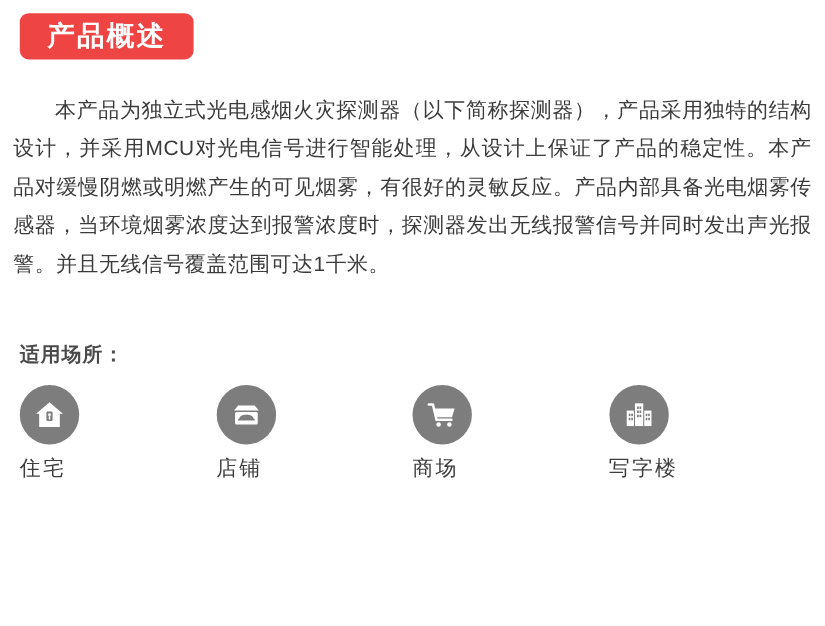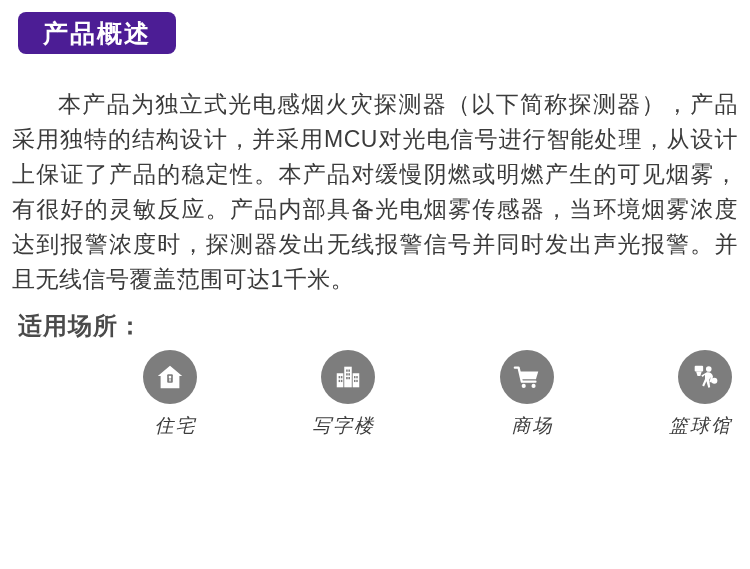"产品概述" .title-banner { background: #4c1d95 -> #ef4444 }
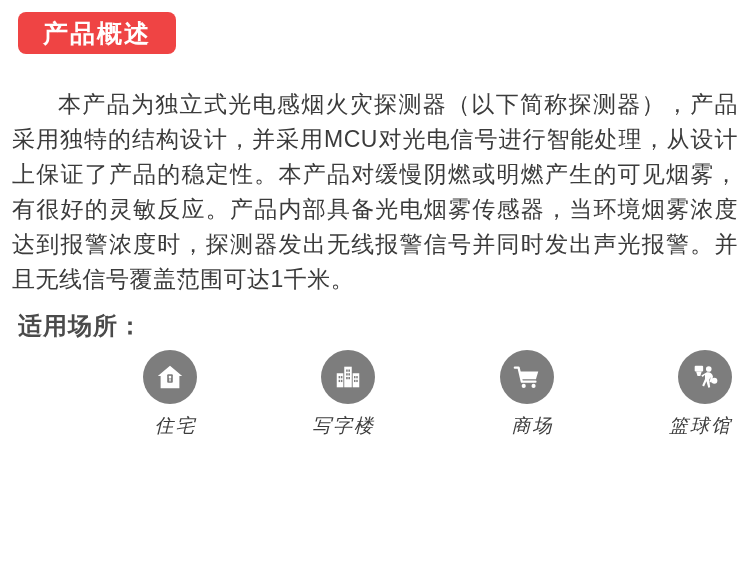"本产品为独立式光电感烟火灾探测器（以下简称探测器），产品采用独特的结构设计，并采" .paragraph { font-size: 23px -> 19px }
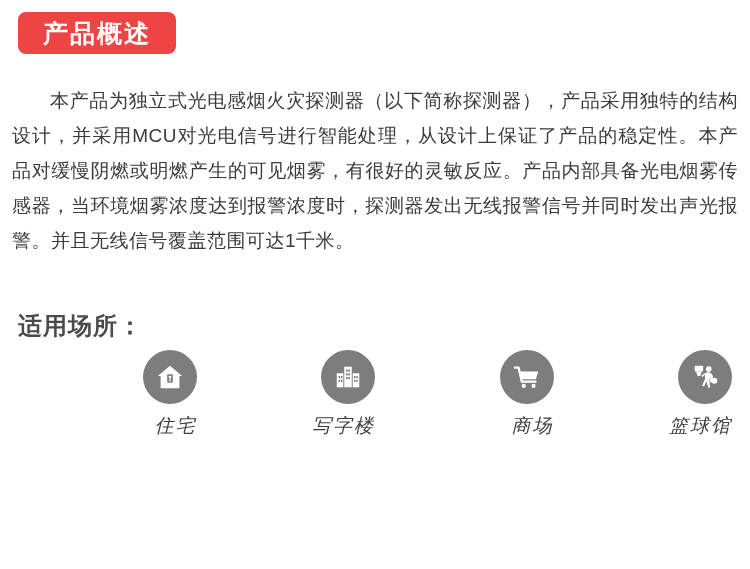"适用场所：" .sub-heading { font-size: 24px -> 18px }
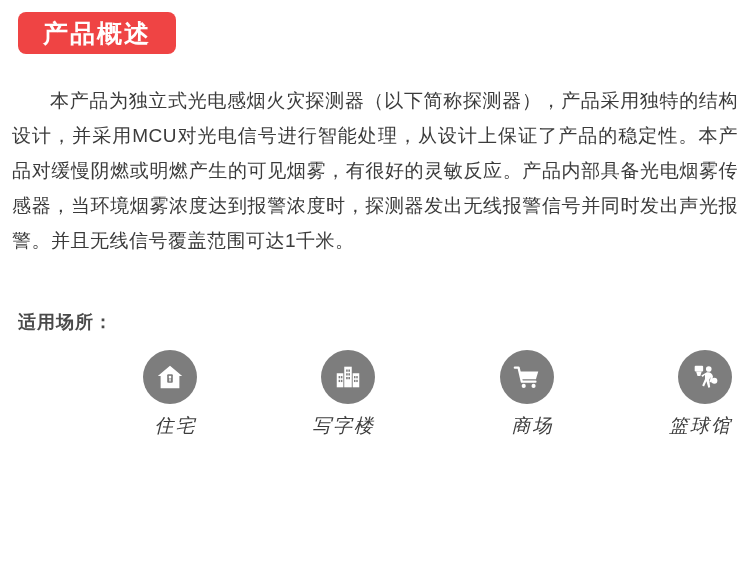"住宅" .icon-cell { align-items: flex-end -> flex-start; font-style: italic -> none }
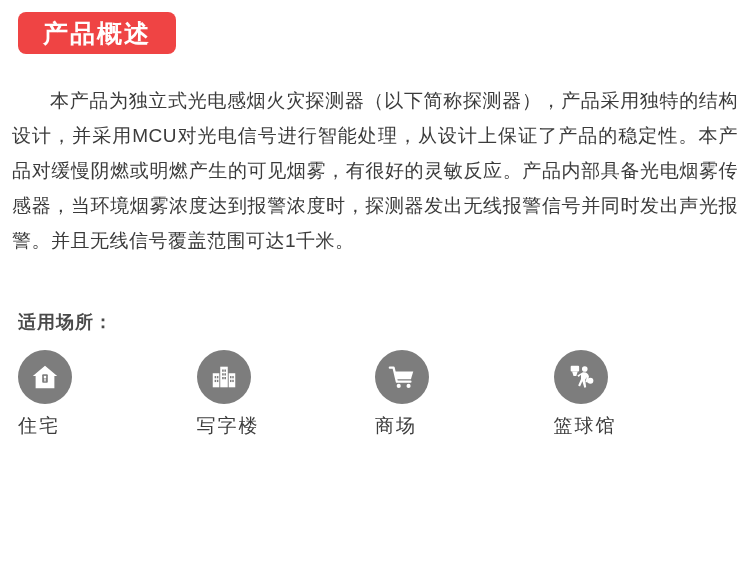"店铺" div.icon-cell { html: none -> <div> <div> <svg> <path></path> <rect></rect> <path></path> <rect></rect> </svg> </div> <div>店铺</div> </div> }
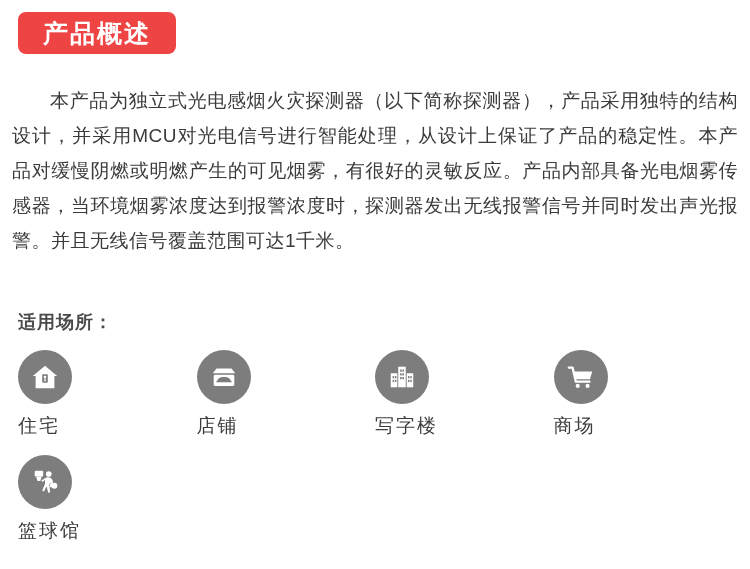"写字楼" div.icon-cell { order: before "商场" -> after "商场" }
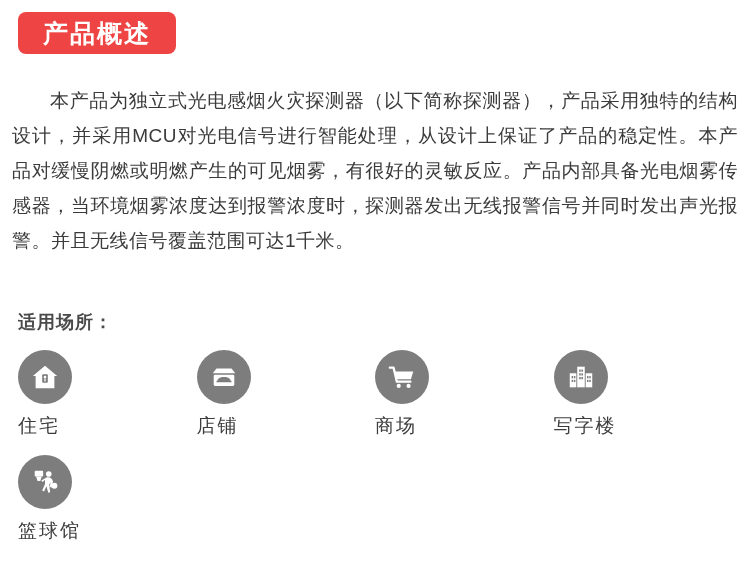"篮球馆" div.icon-cell { html: <div> <div> <svg> <rect></rect> <path></path> <circle></circle> <path></path> <circle></circle> </svg> </div> <div>篮球馆</div> </div> -> none }
